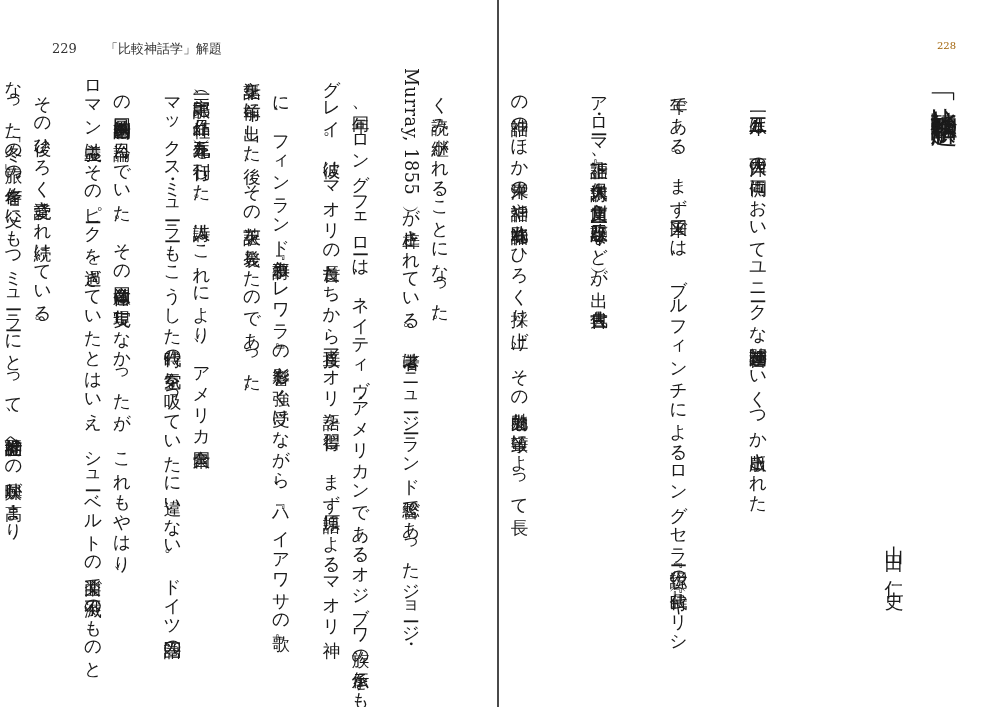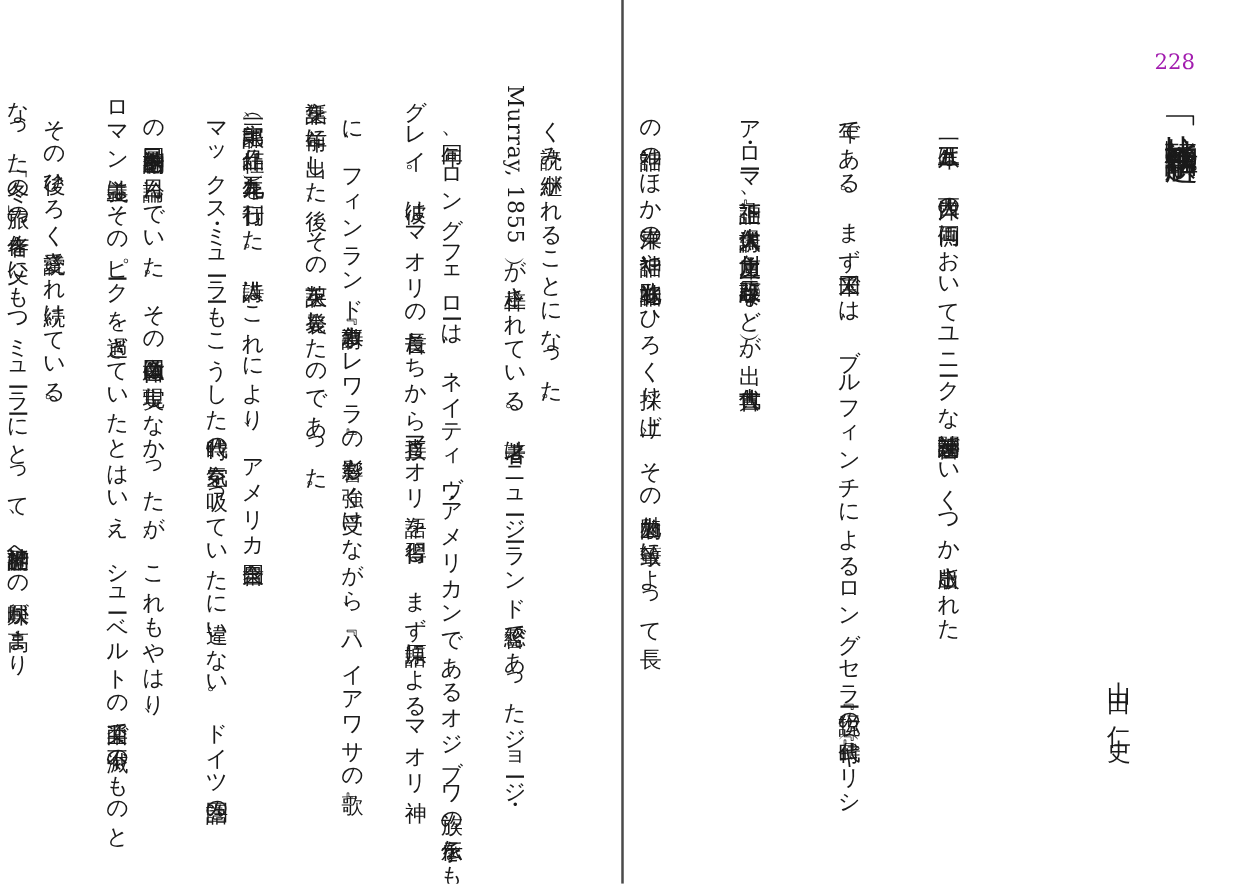"229 「比較神話学」解題" div.running-head { html: none -> <div> <span>229</span> <span>「比較神話学」解題</span> </div> }
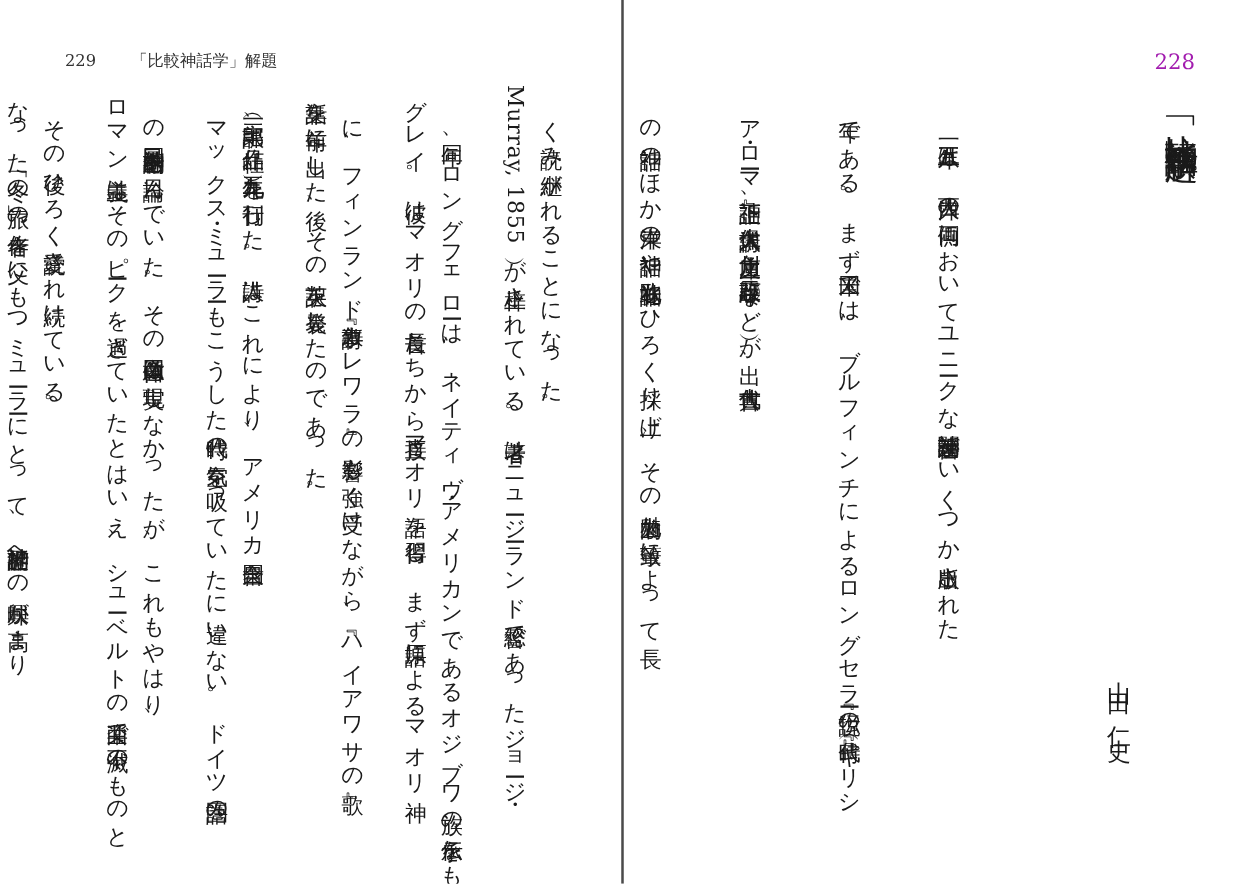"228" .page-right .page-num { color: #a21caf -> #a16207; font-size: 17px -> 10px }
